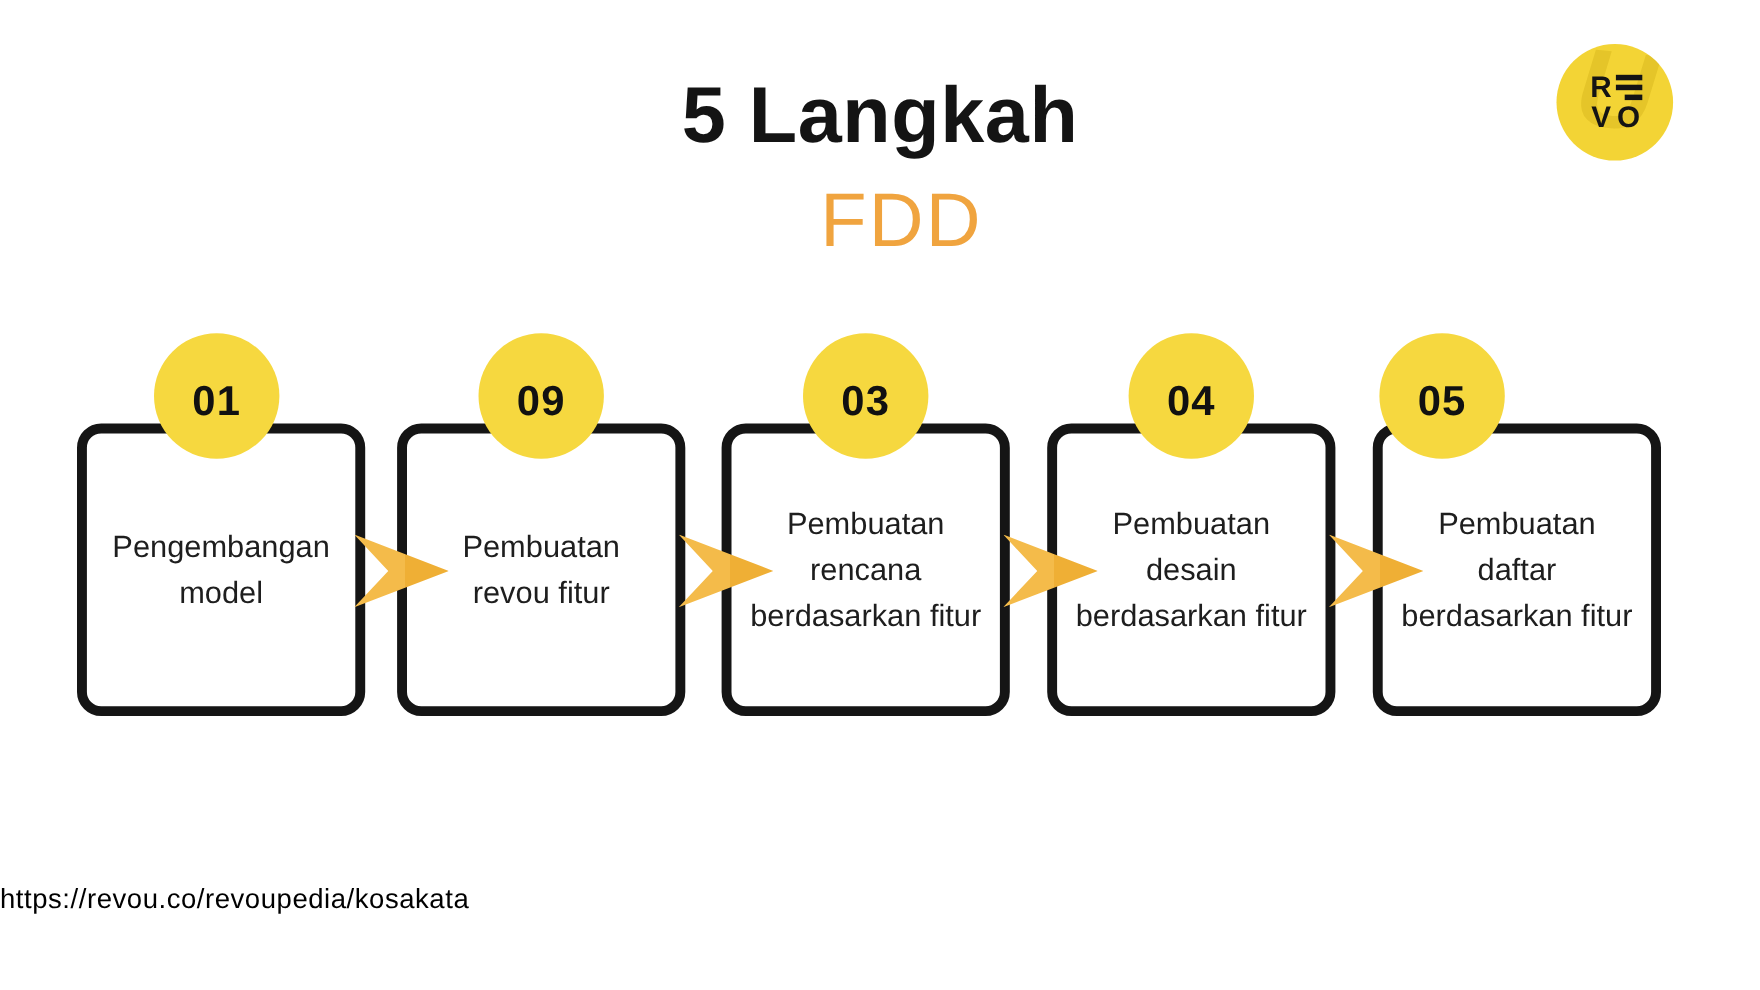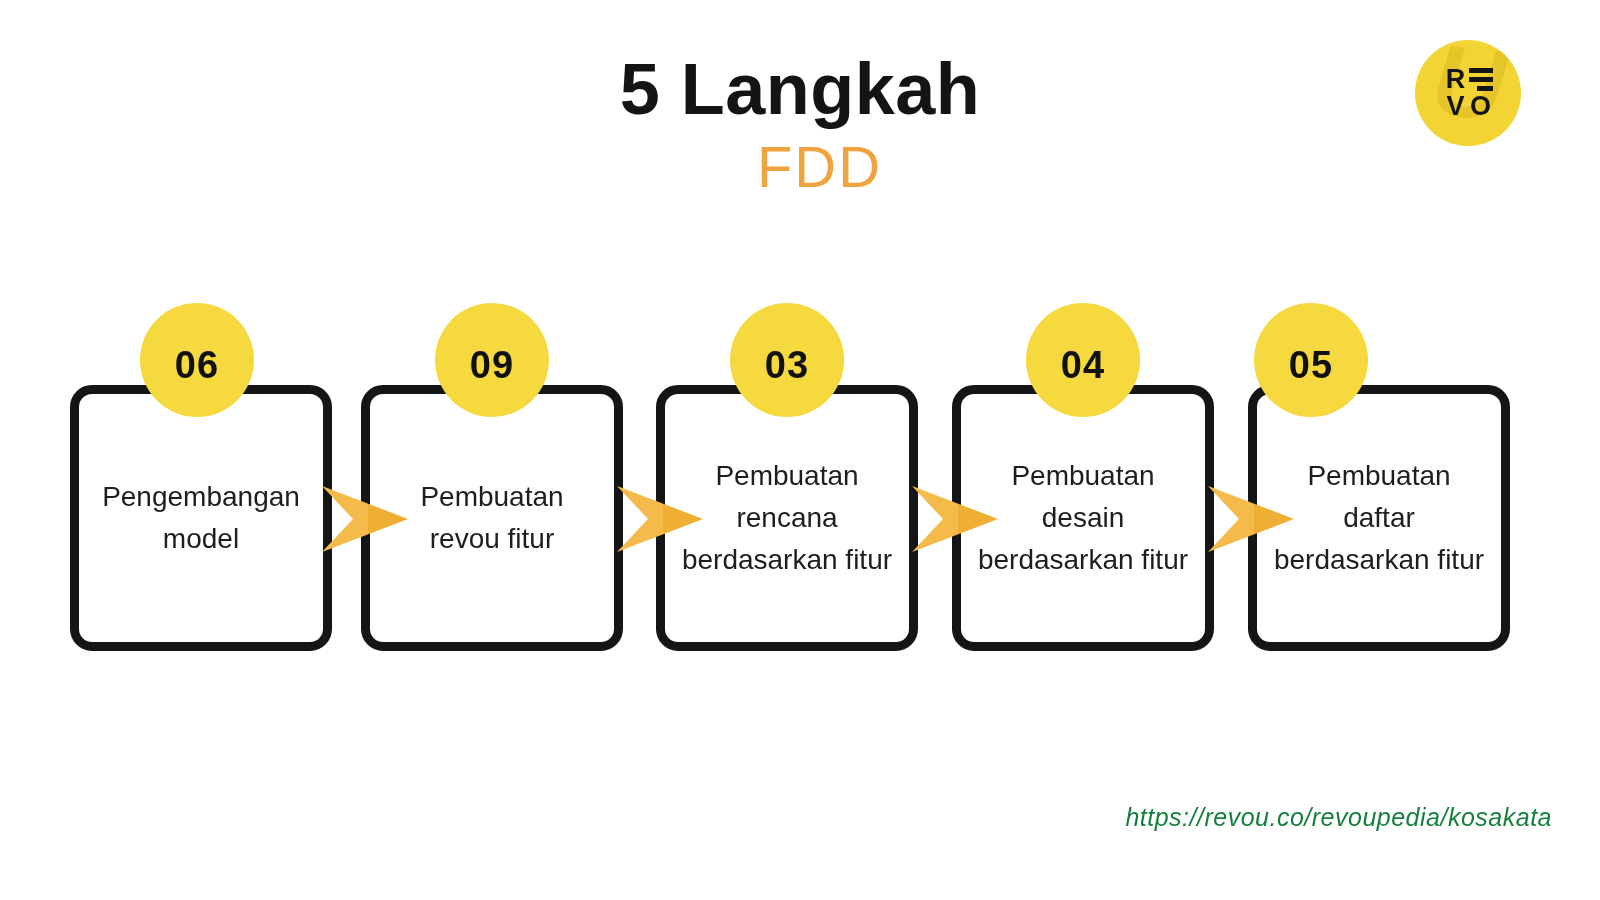"5 Langkah" .title-main { margin: 0 -> 16px }
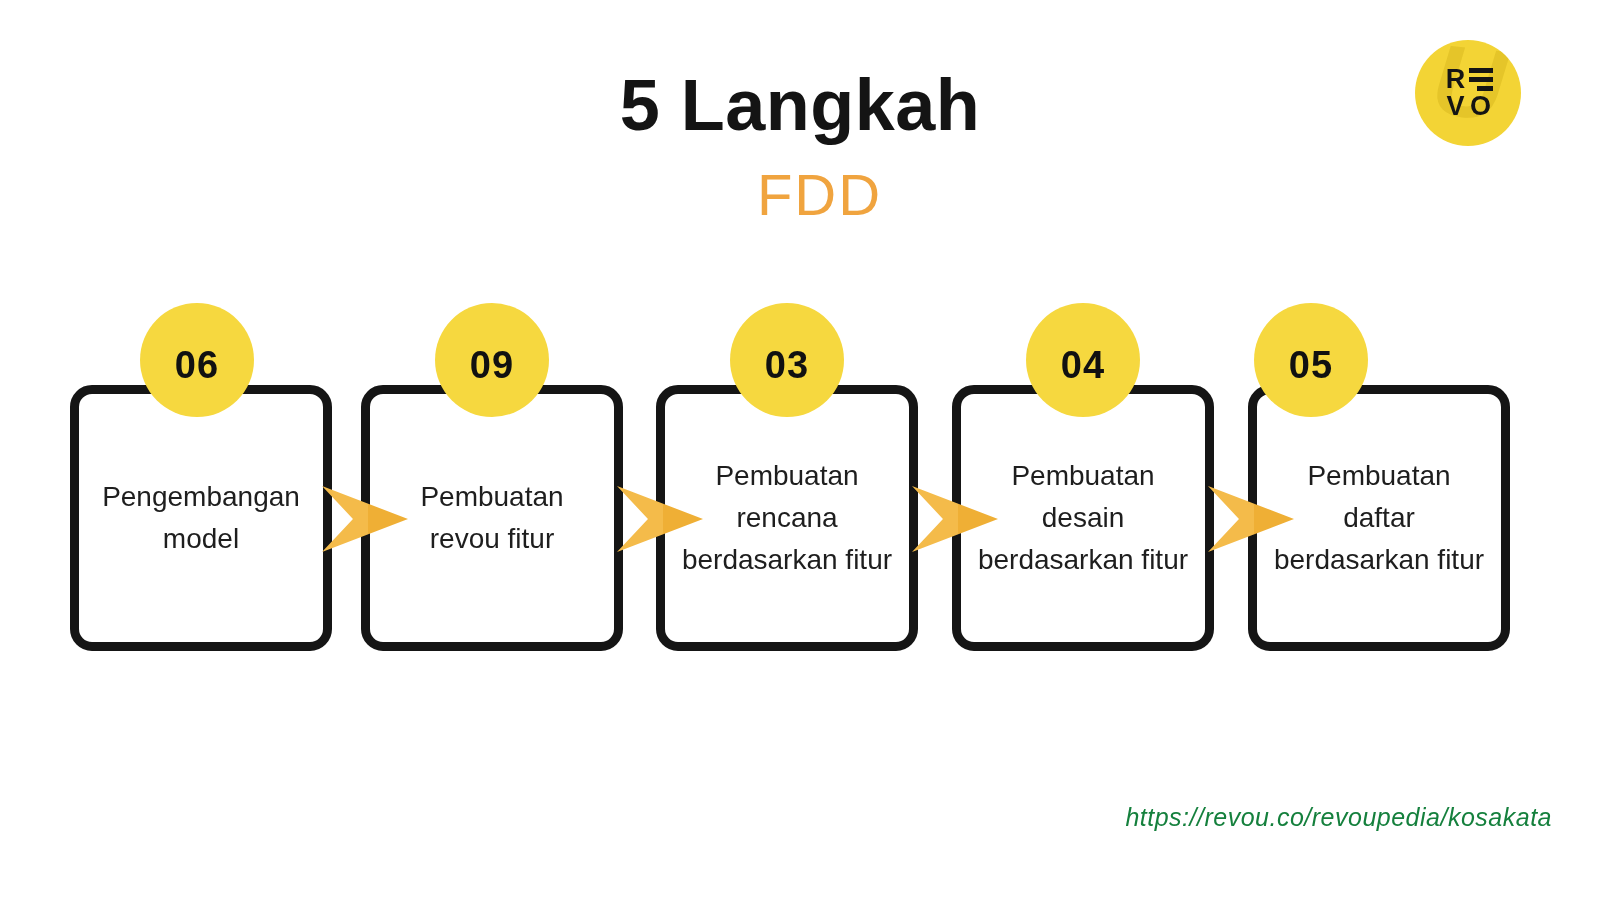"FDD" .title-sub { font-size: 58px -> 69px }
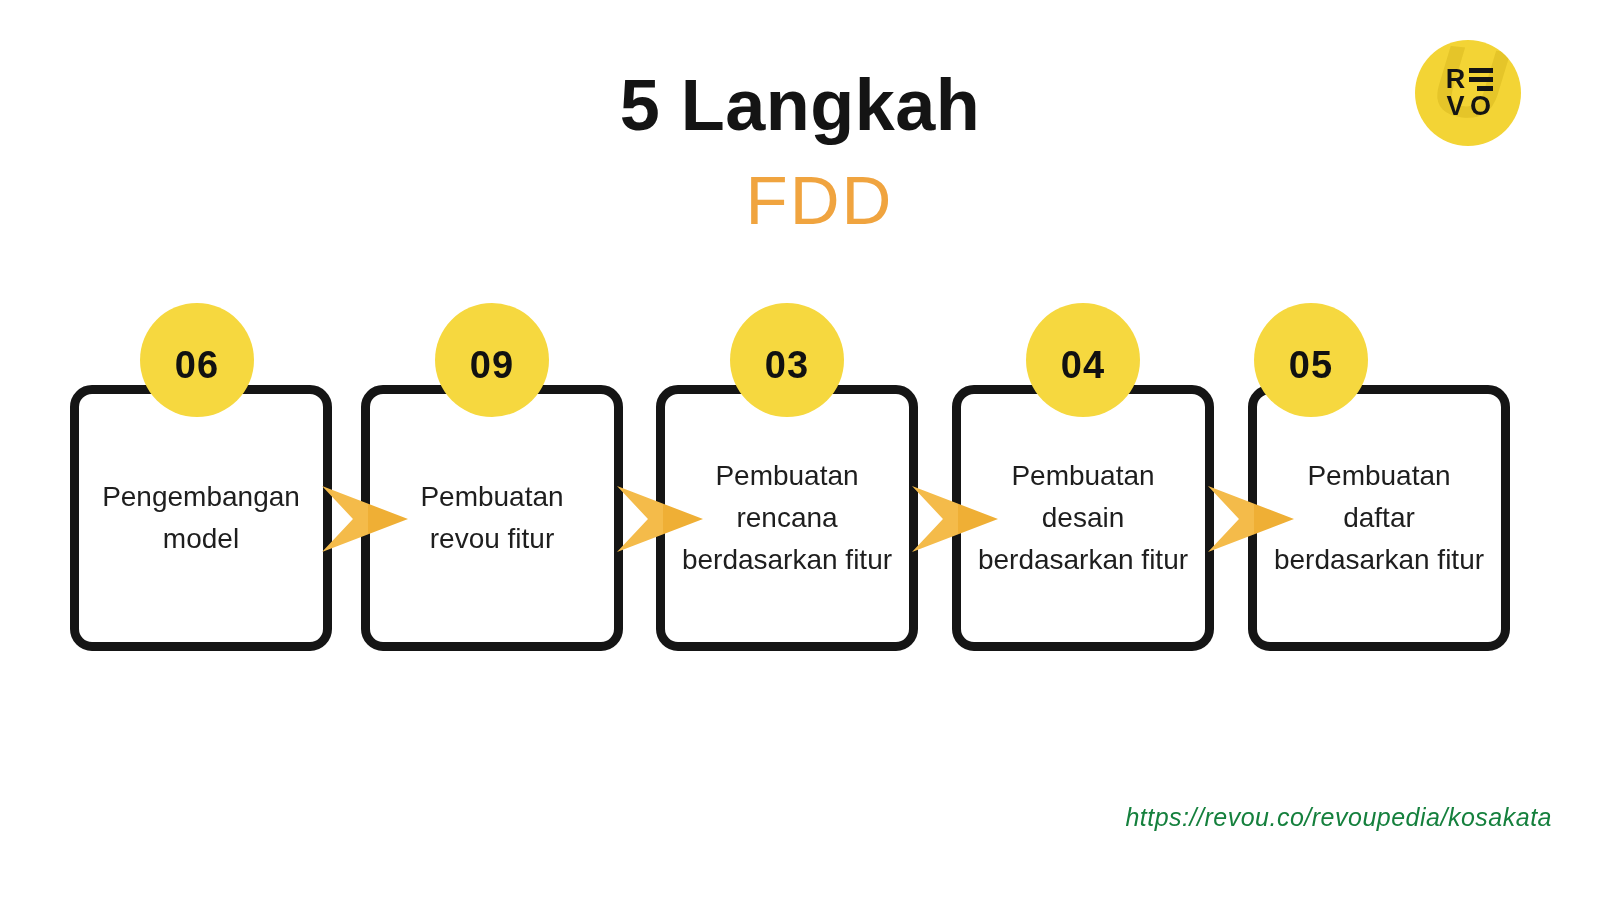"06" span { text: 06 -> 01 }
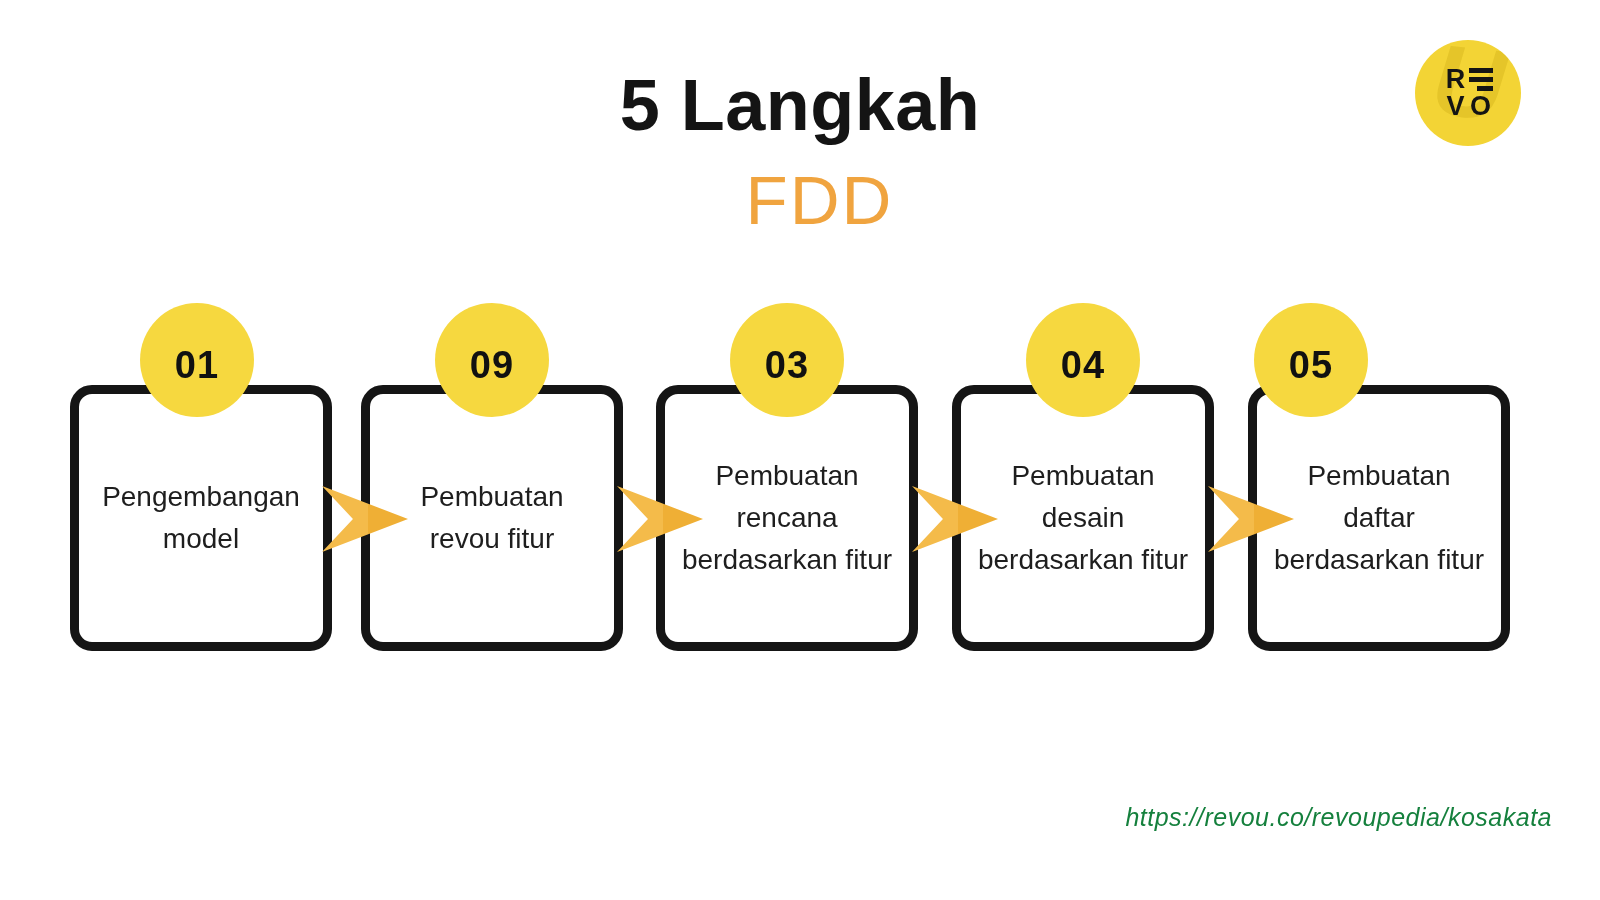"https://revou.co/revoupedia/kosakata" .footer { color: #15803d -> #000000; font-style: italic -> none; text-align: right -> left }
